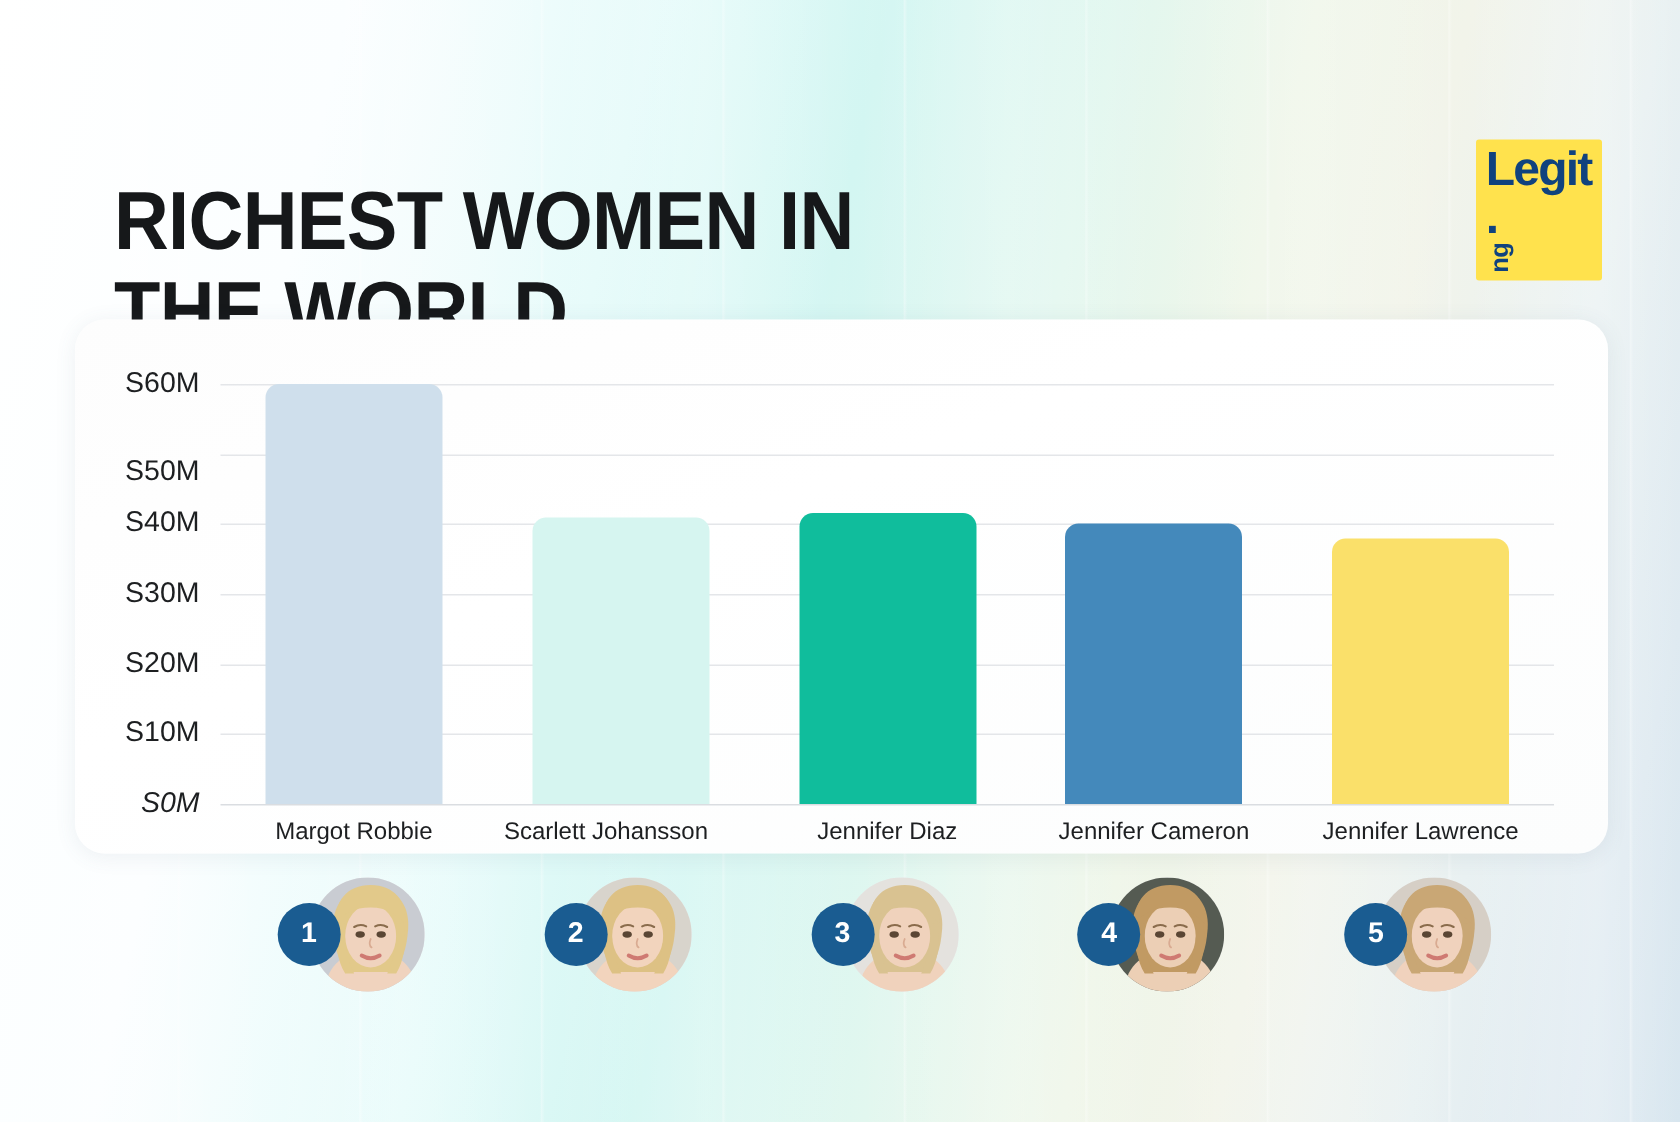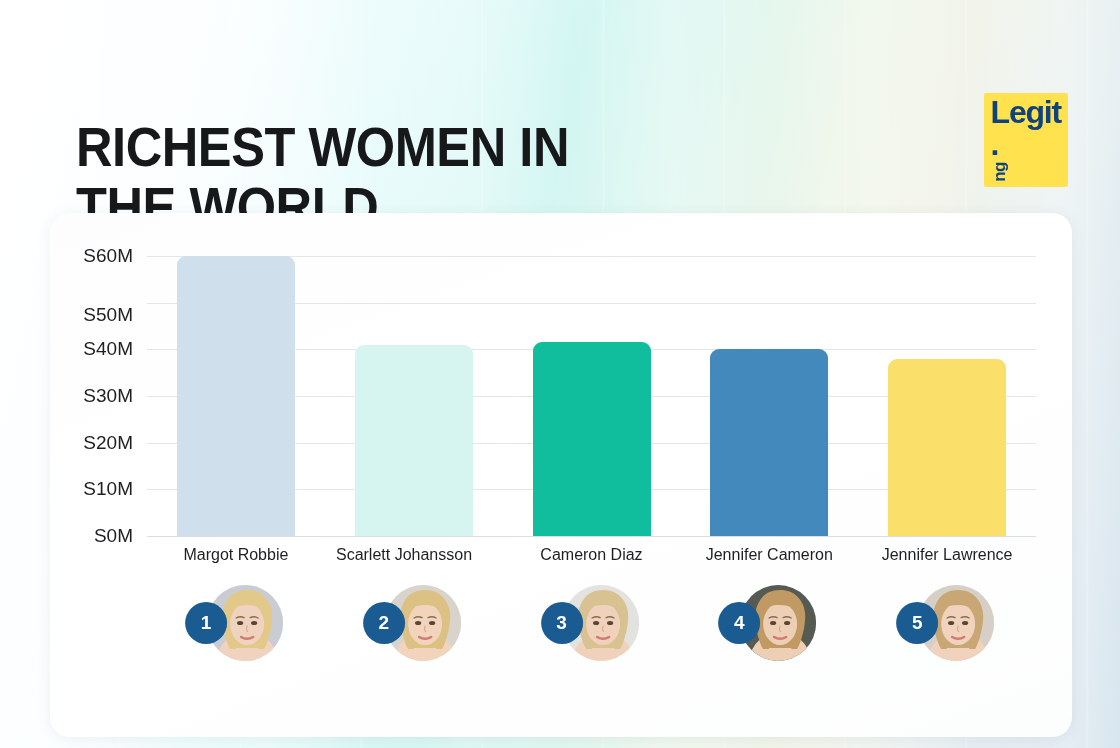"S60M" #card { height: 524px -> 356px }
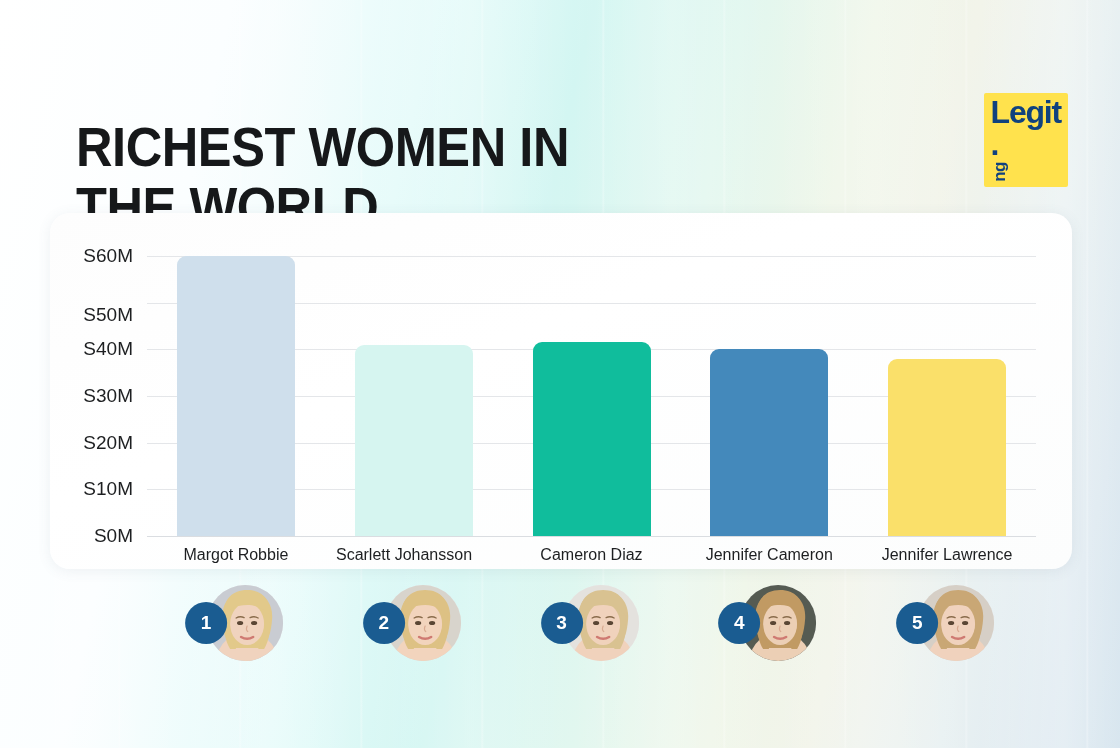"S0M" div.ytick { font-style: none -> italic }
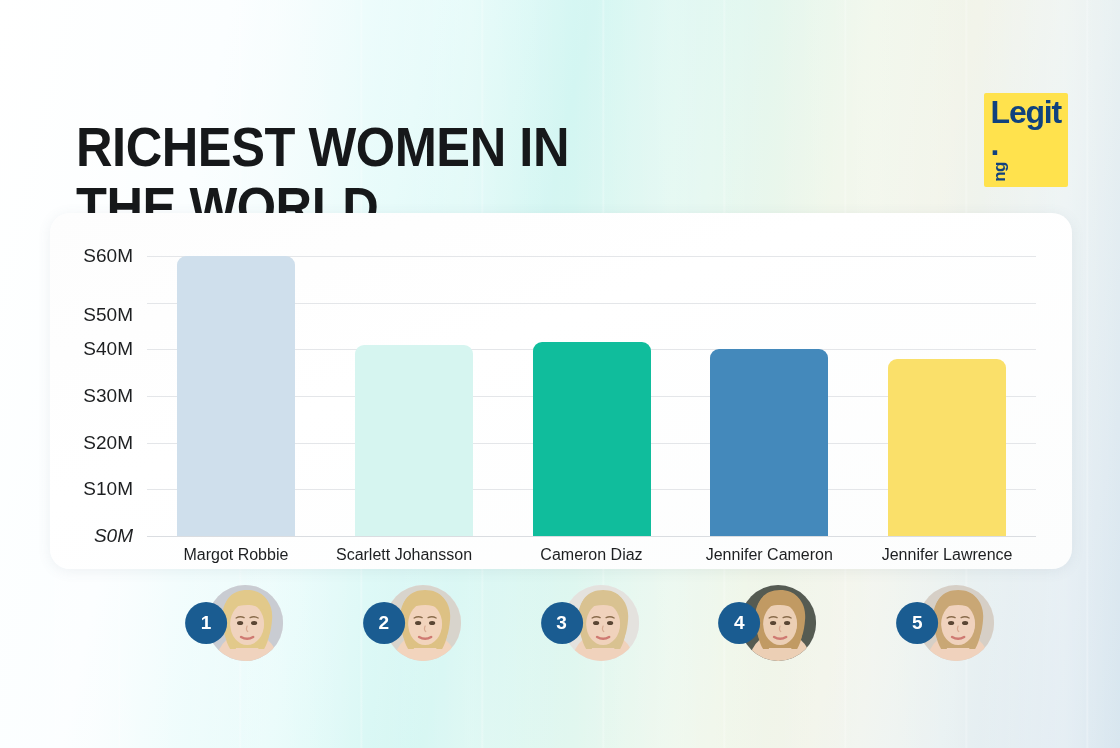"Cameron Diaz" div.xlabel { text: Cameron -> Jennifer }
